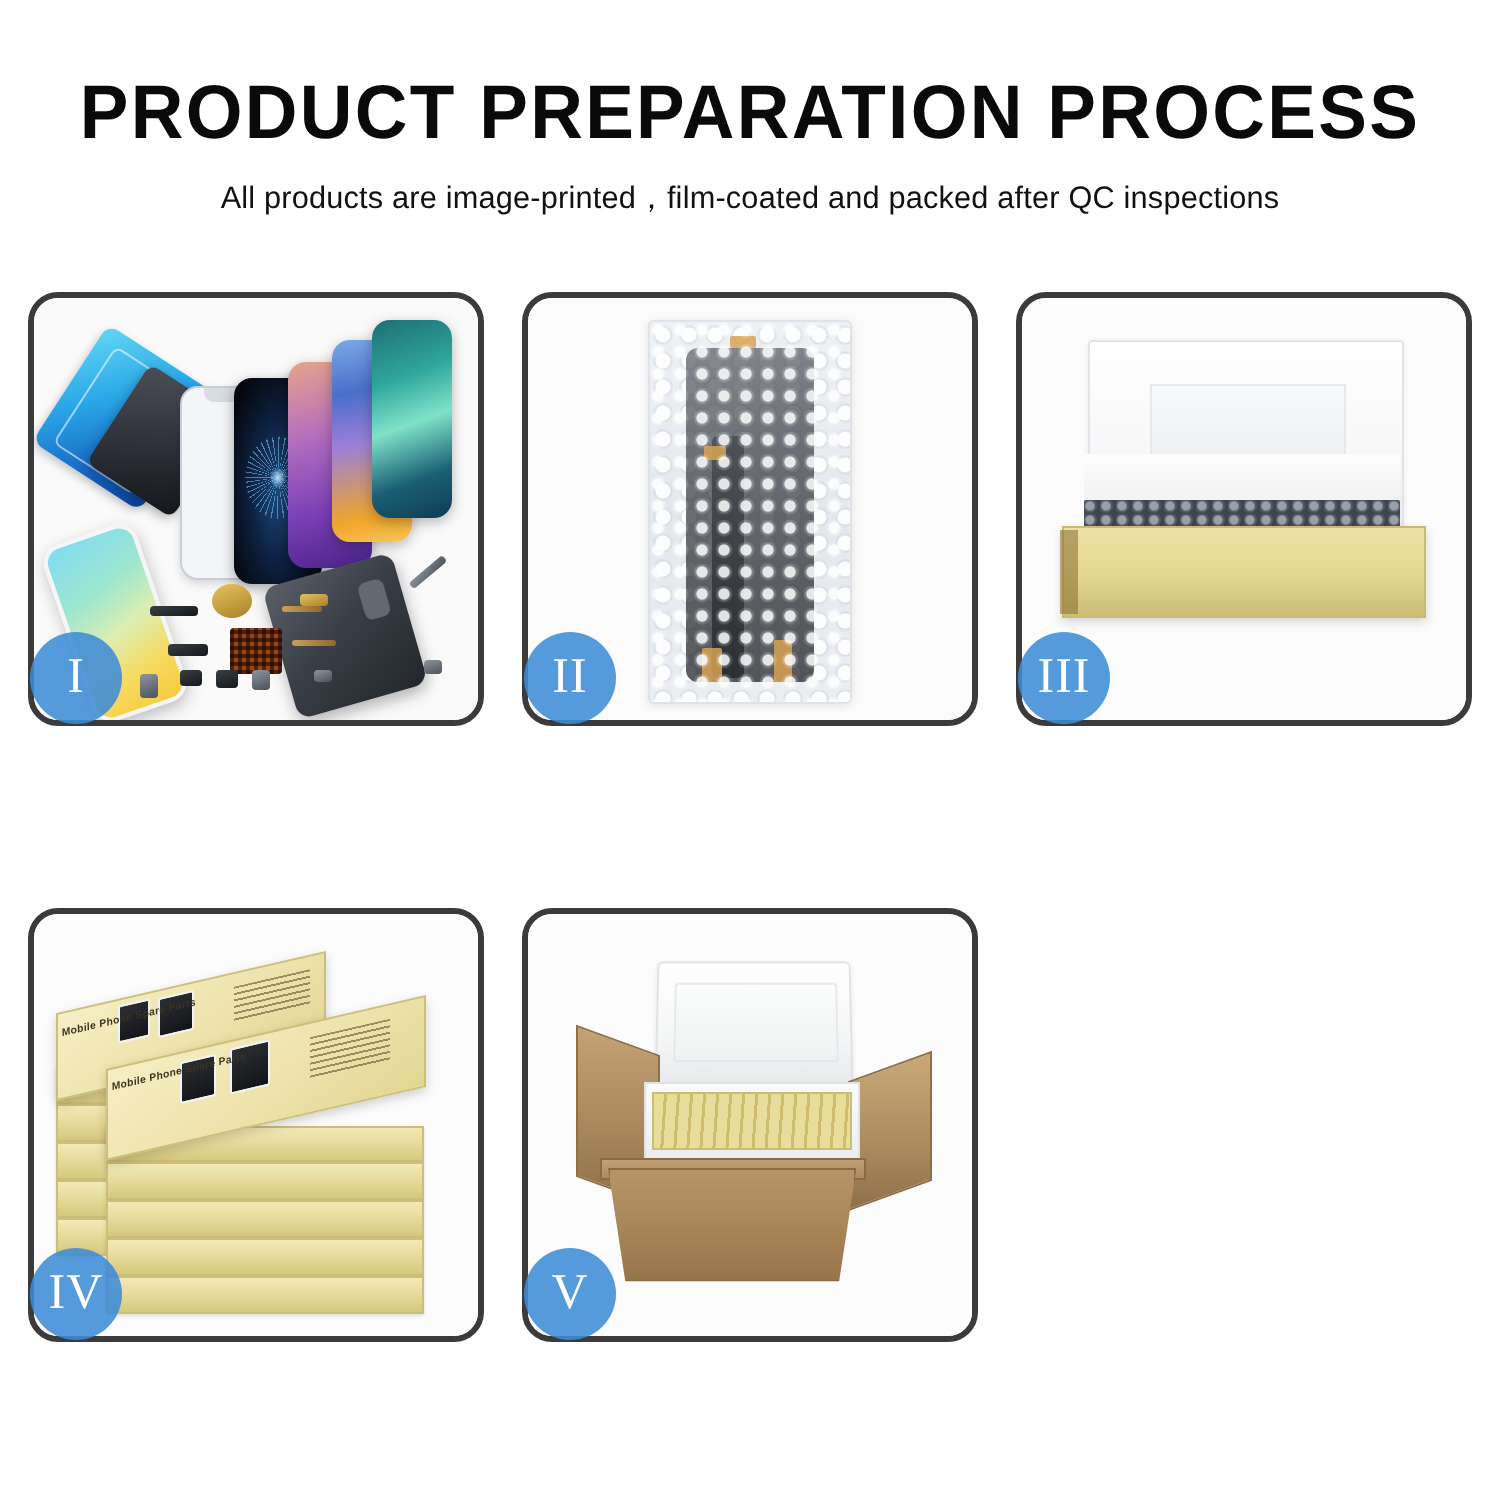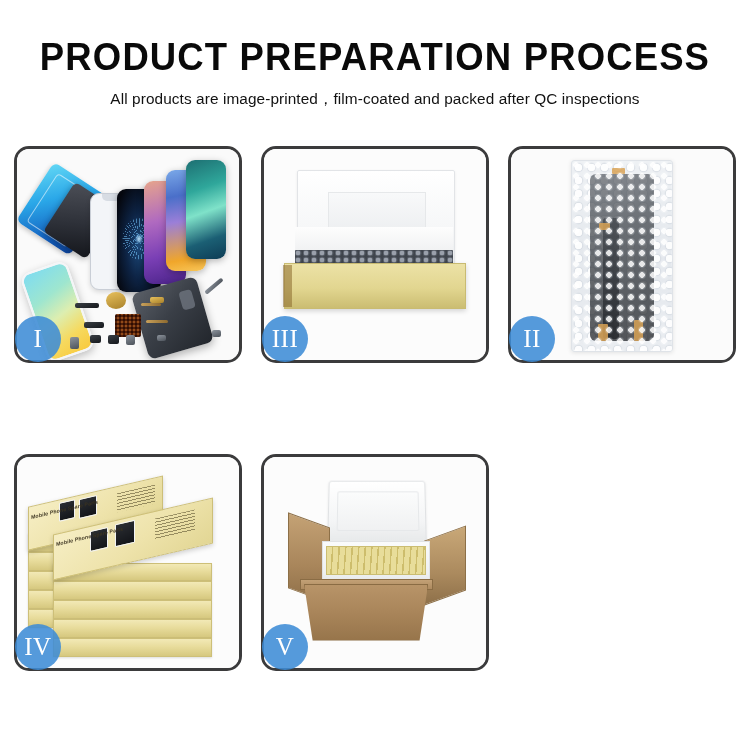"III" div.panel { order: before "II" -> after "II" }
